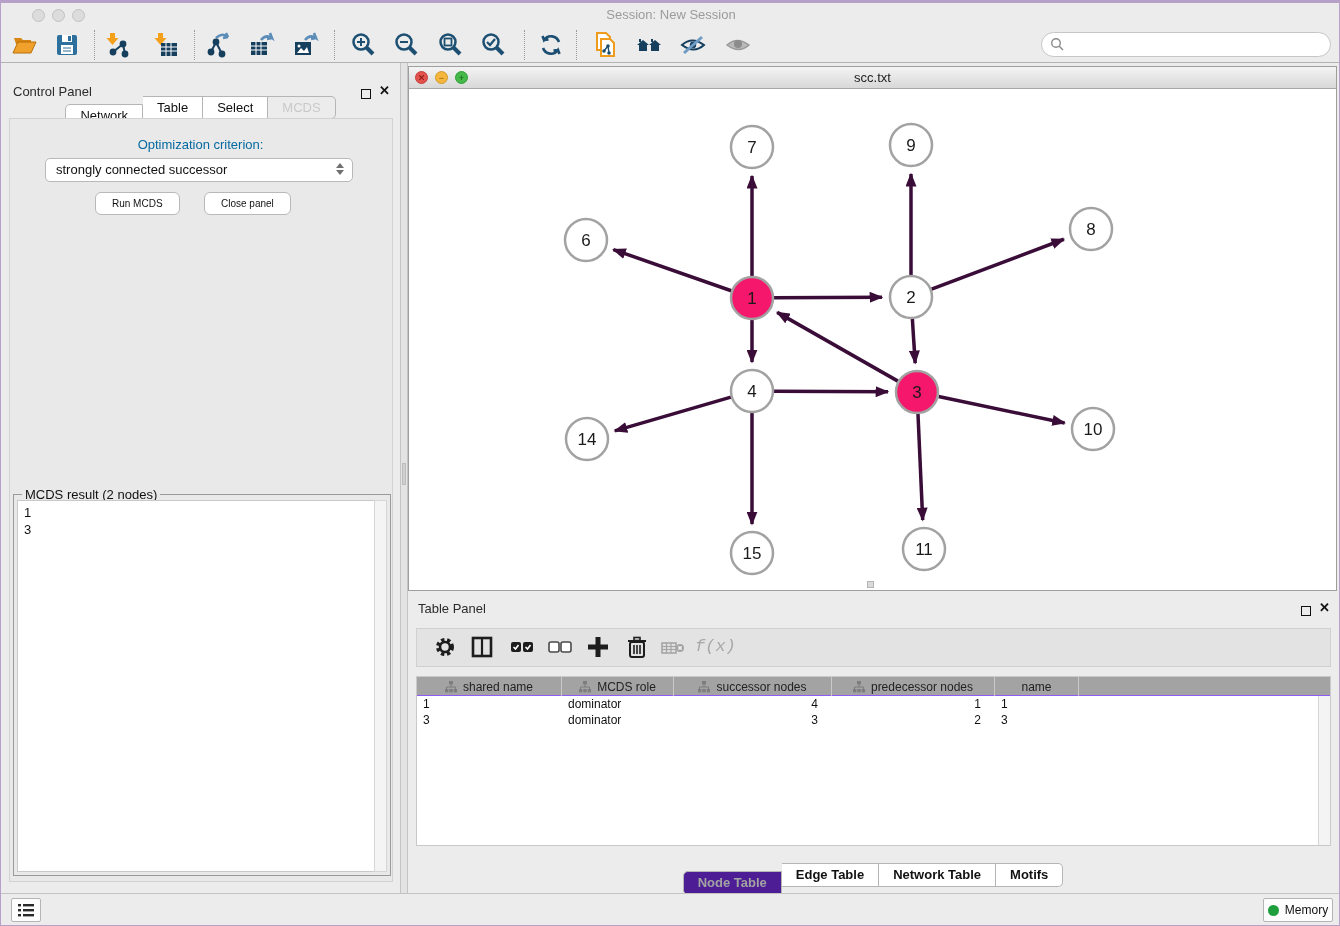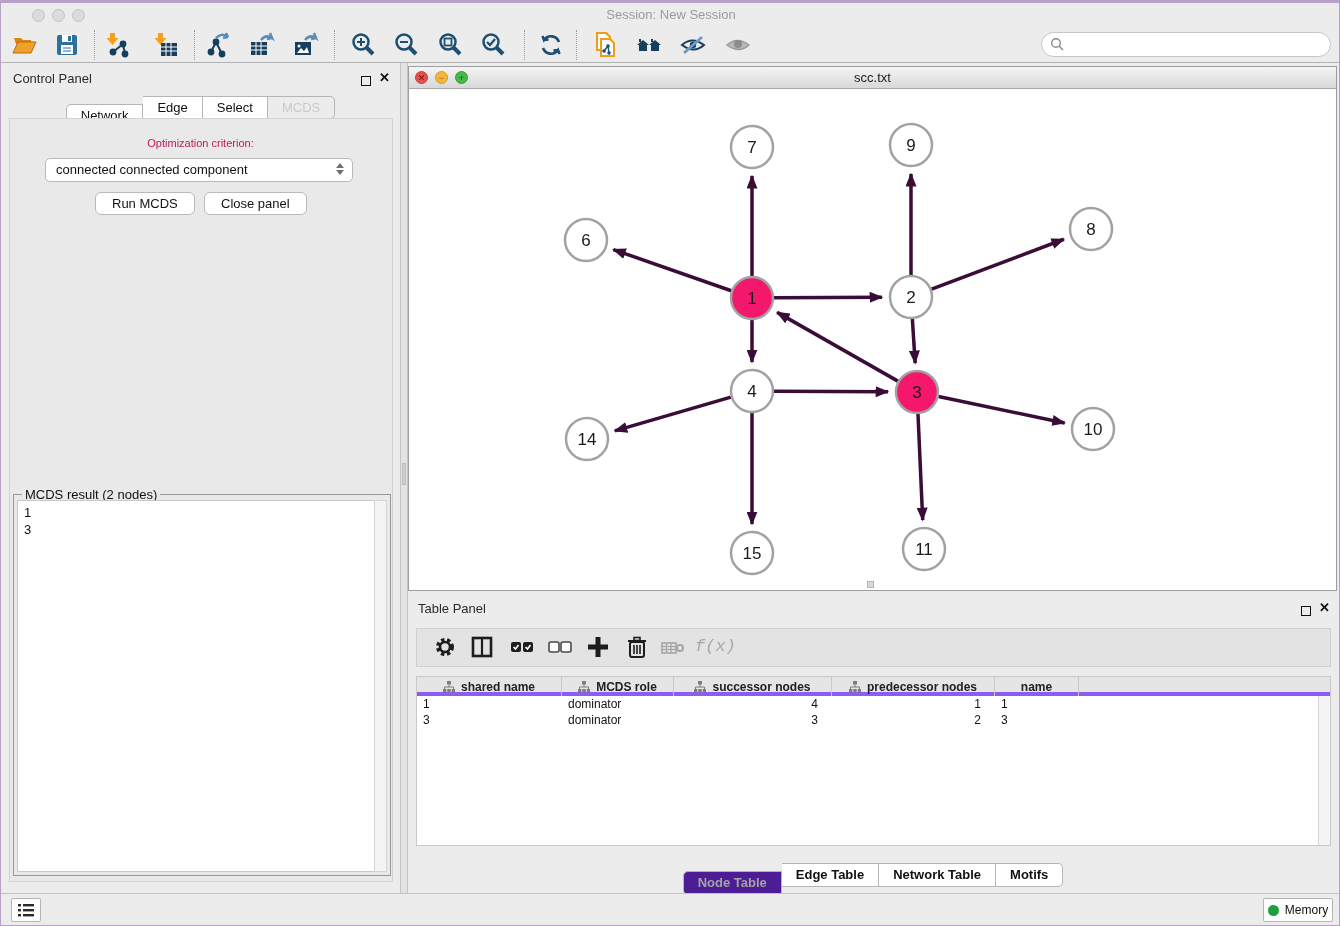"Control Panel" .cp-header { top: 63px -> 76px }
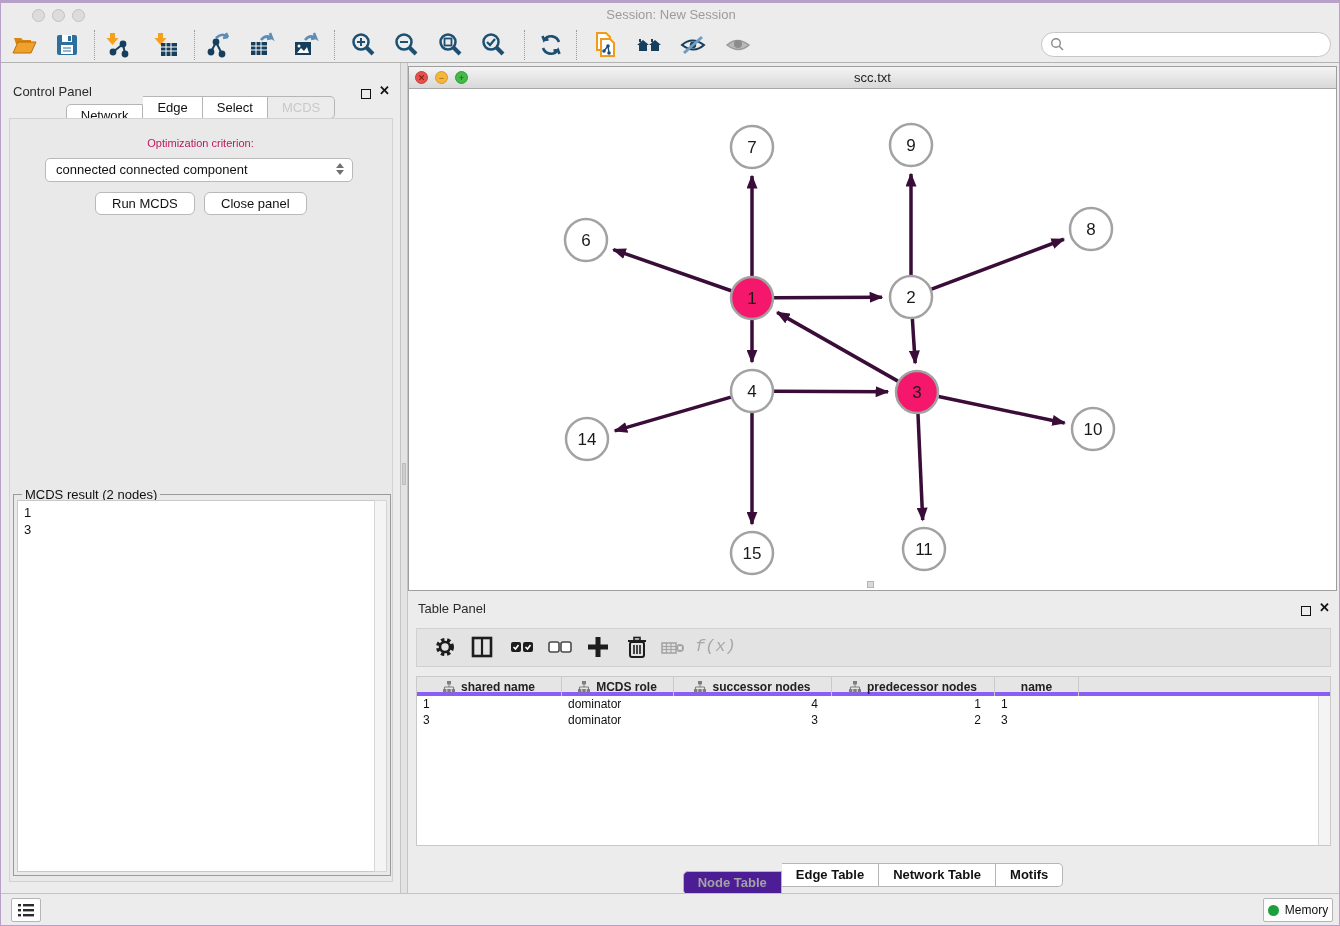"Edge" span.seg-btn { text: Edge -> Table }
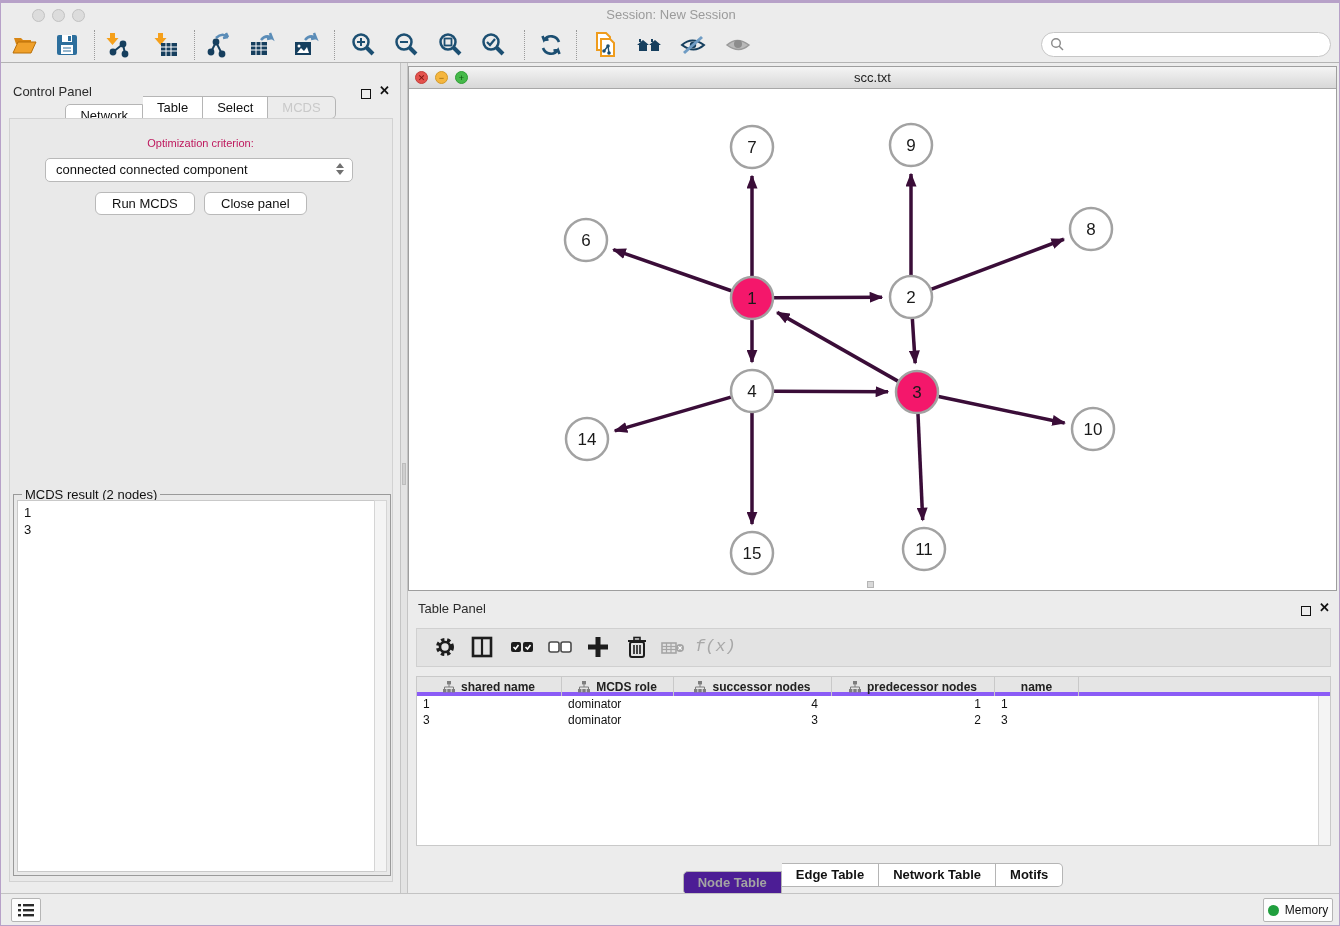"Optimization criterion:" .opt-label { color: #be185d -> #0369a1; font-size: 11px -> 13px }
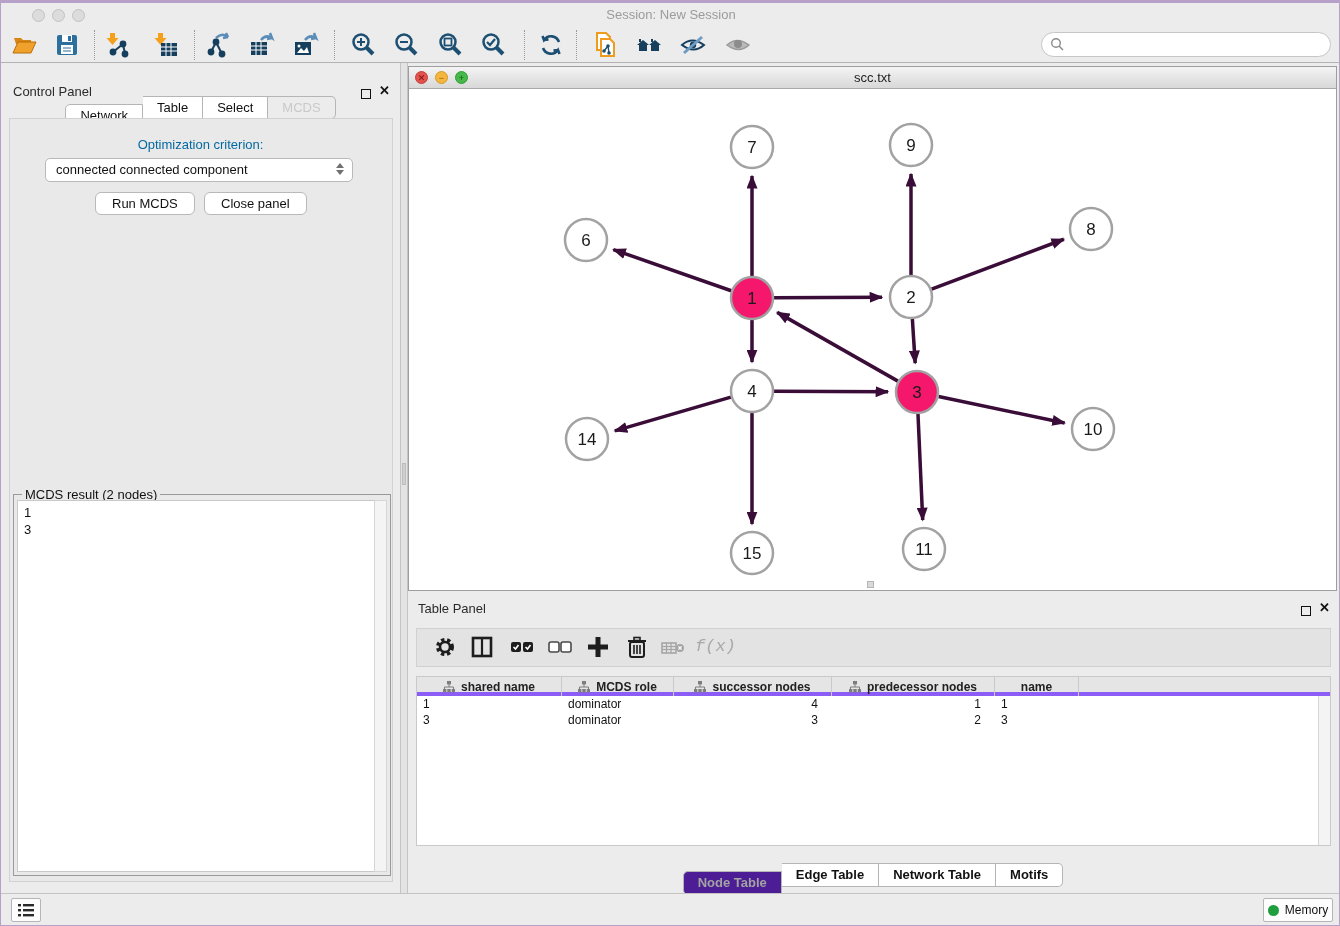"connected connected component" span { text: connected connected component -> strongly connected successor }
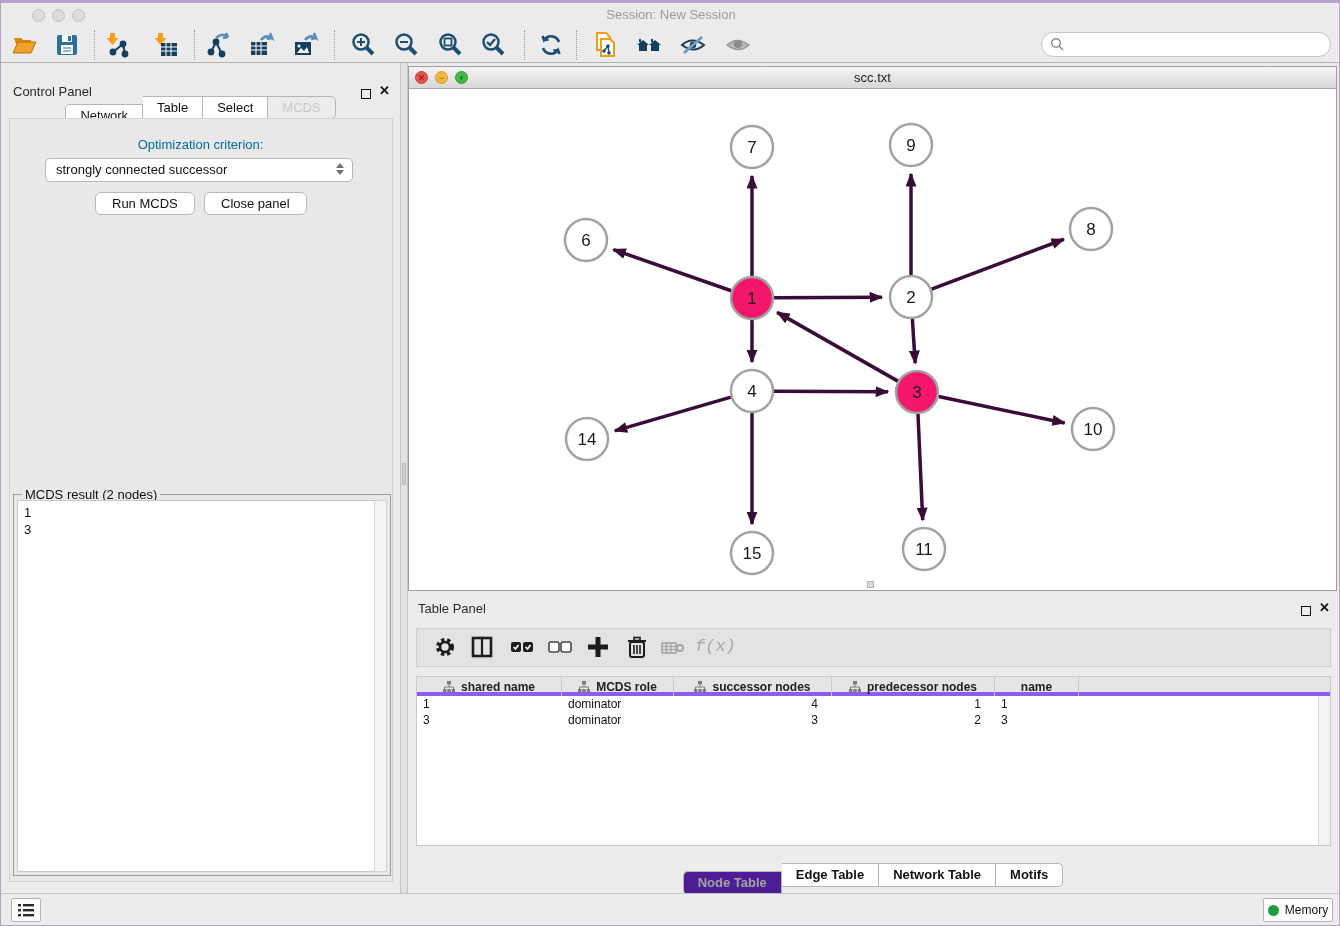"Run MCDS" .cp-btn { font-size: 13px -> 10px }
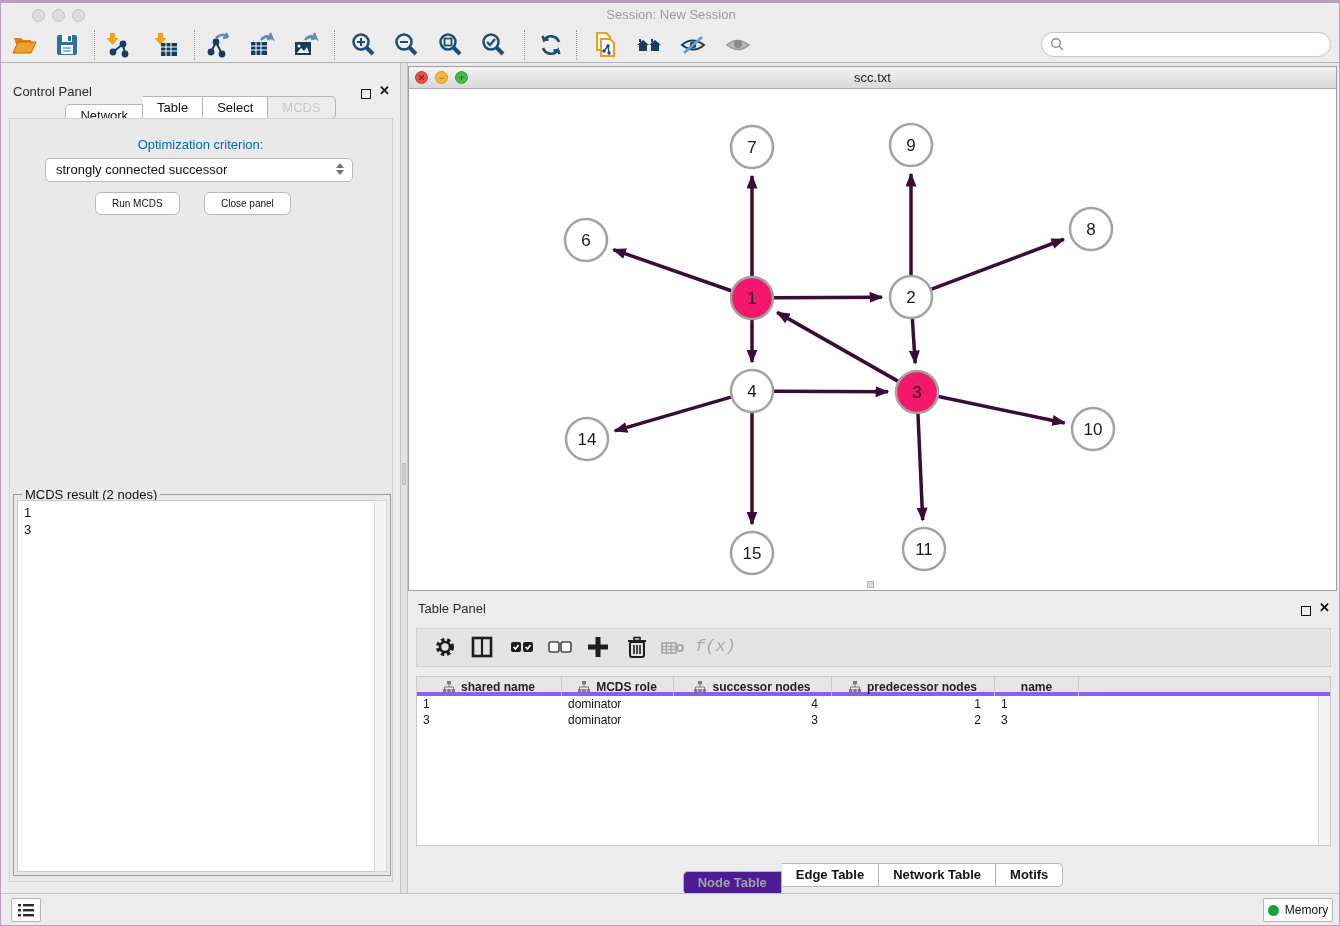"shared name" .th-row { background: #e5e5e5 -> #a3a3a3; border-bottom: 4px solid #8b5cf6 -> 1px solid #8b5cf6; font-weight: bold -> none }
